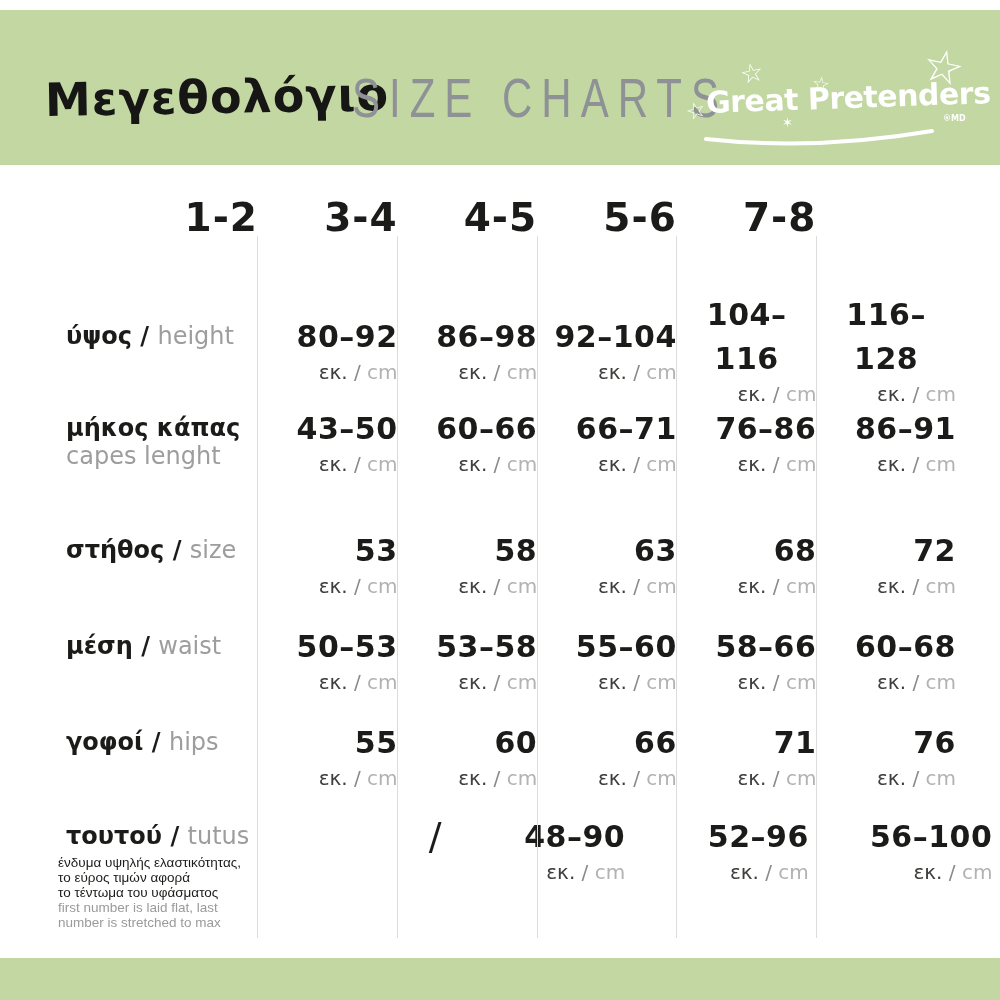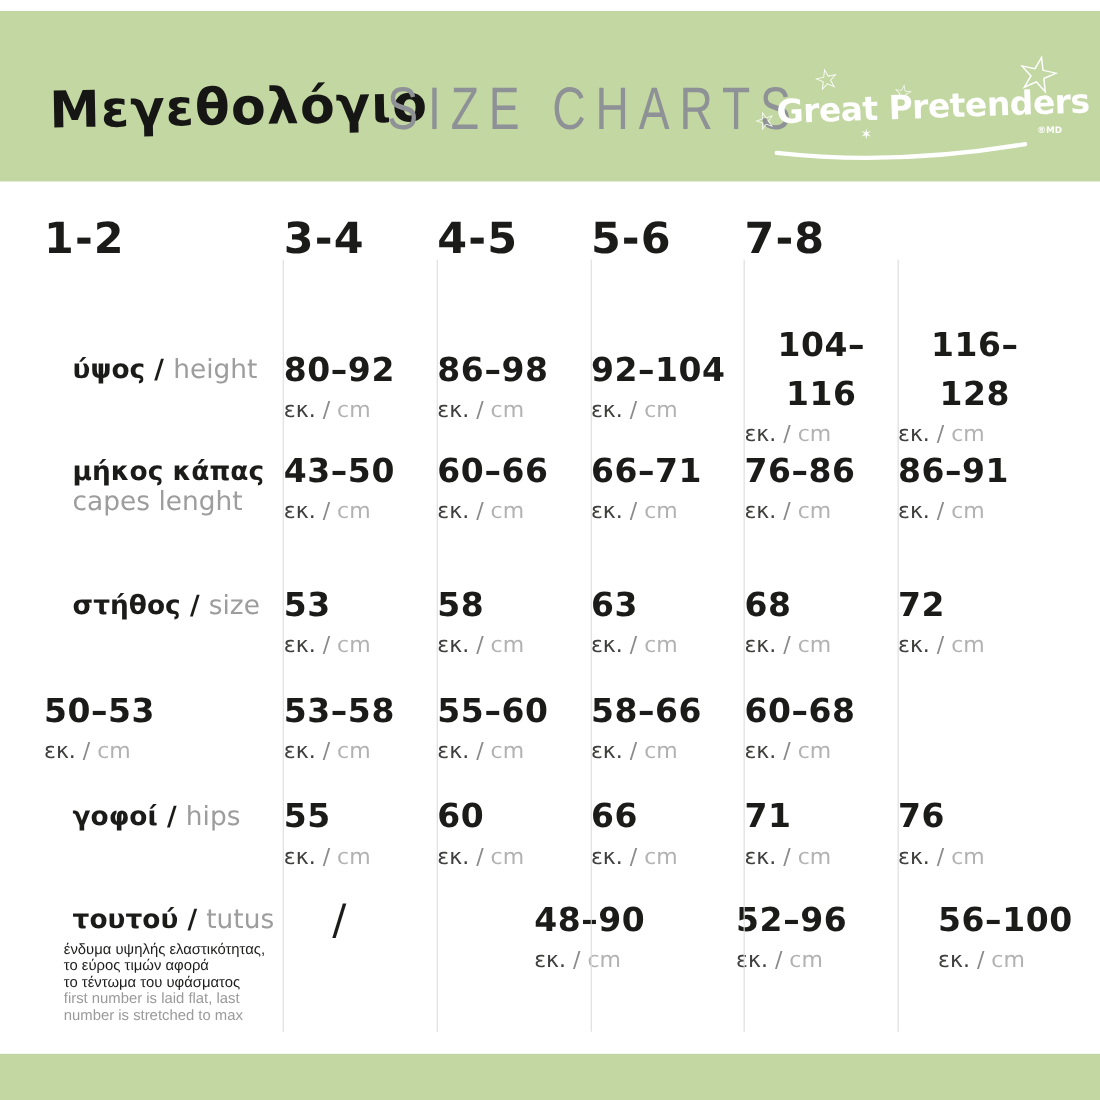"1-2" .cell { align-items: flex-start -> flex-end }
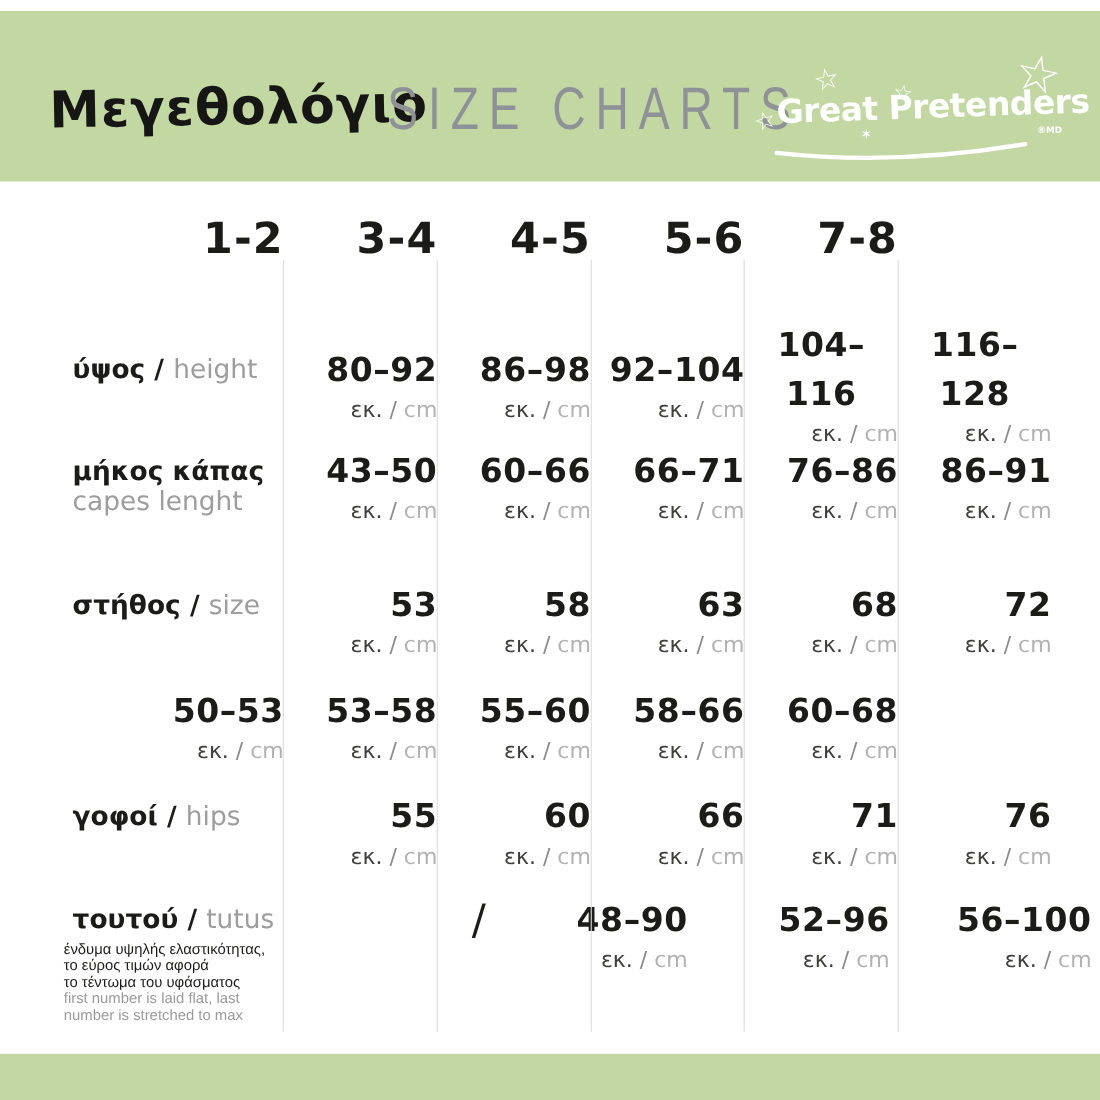"μέση / waist" div.cell { html: none -> <div> <div><span>μέση</span><span> / </span><span>waist</span></div> </div> }
